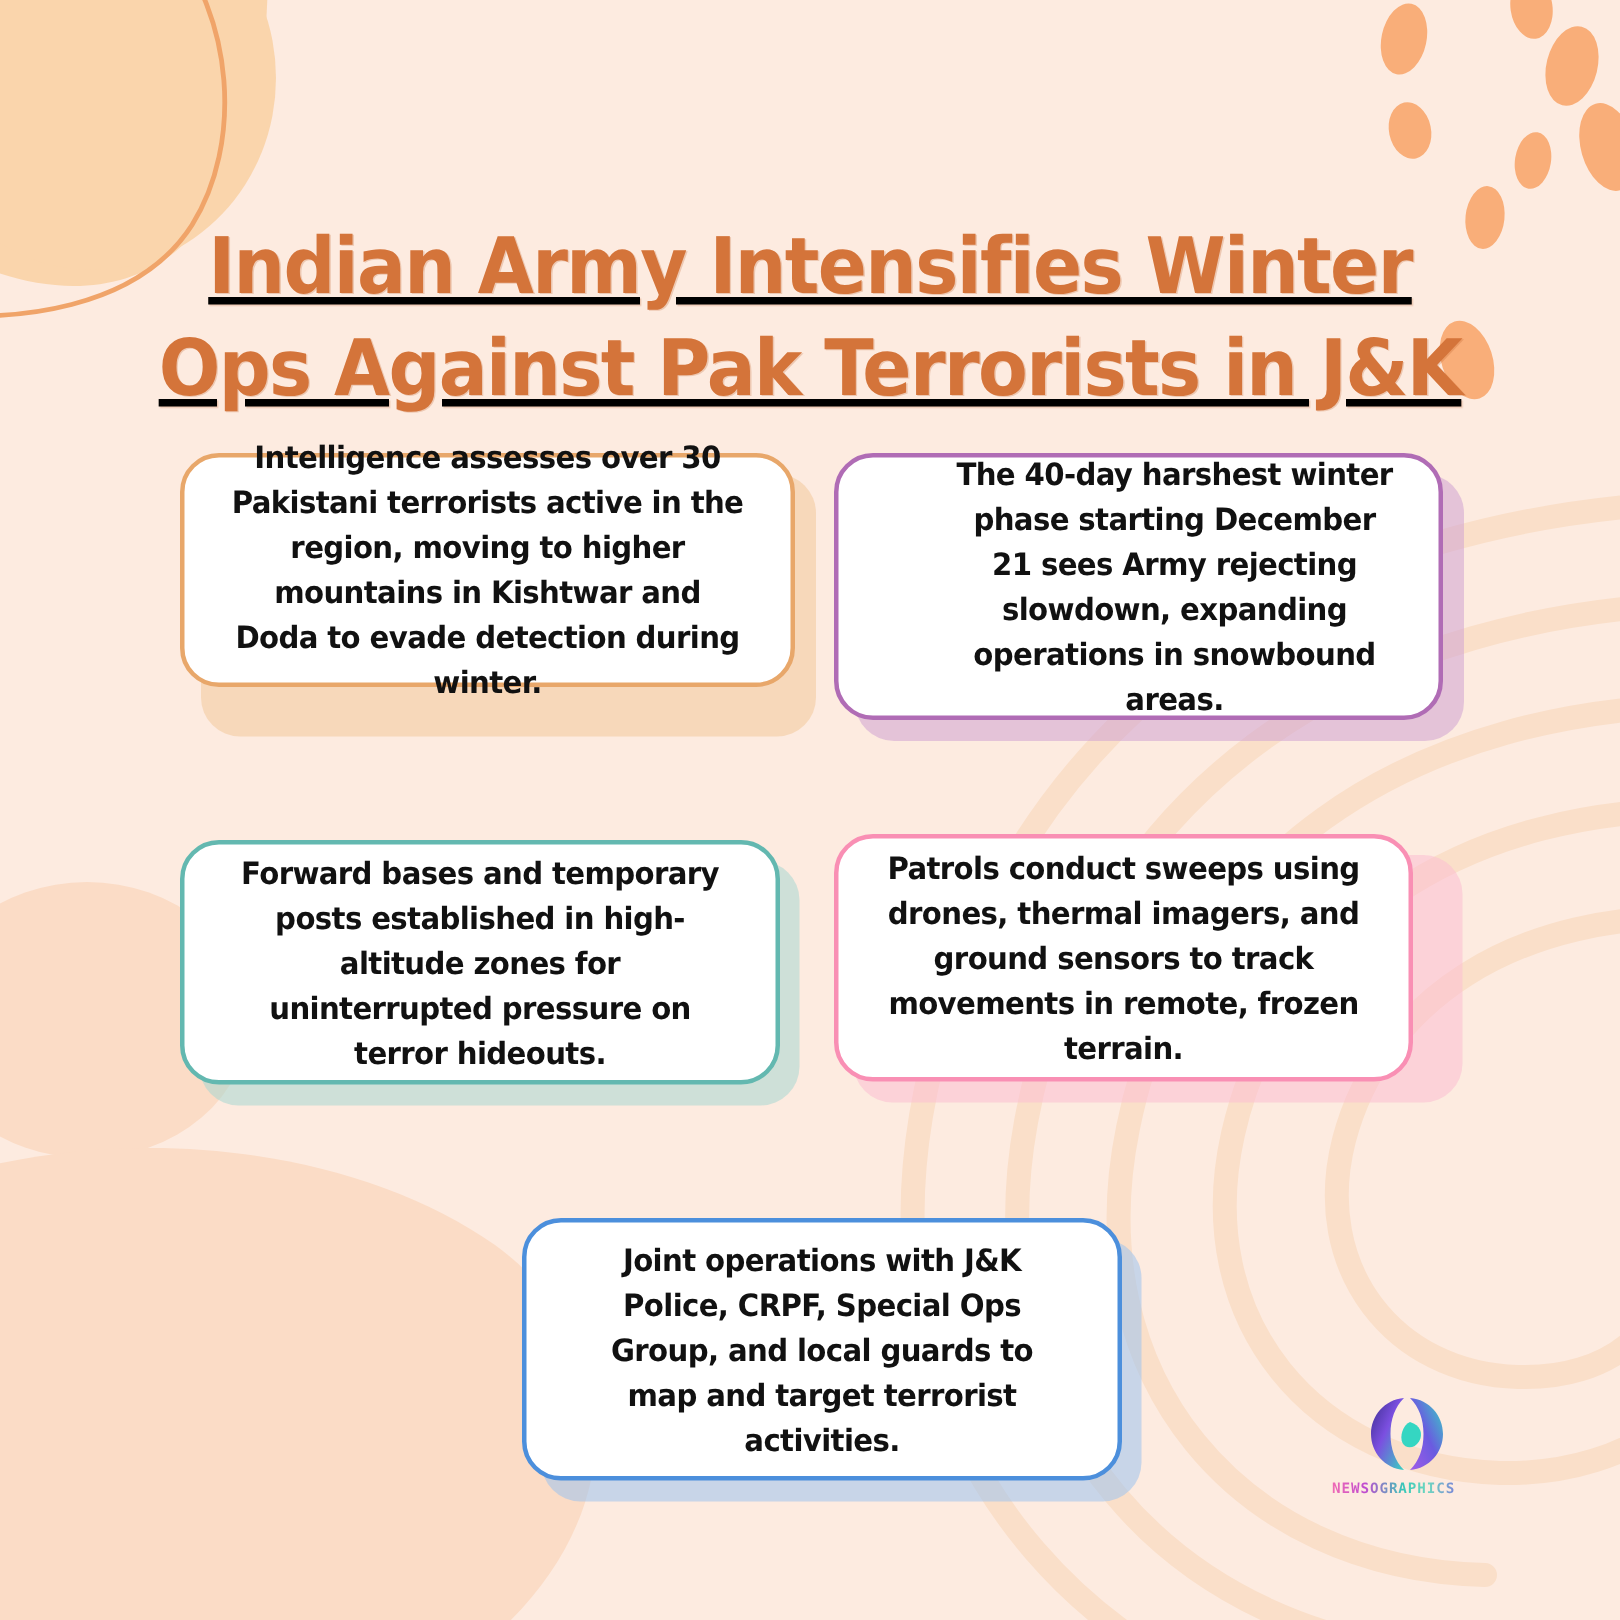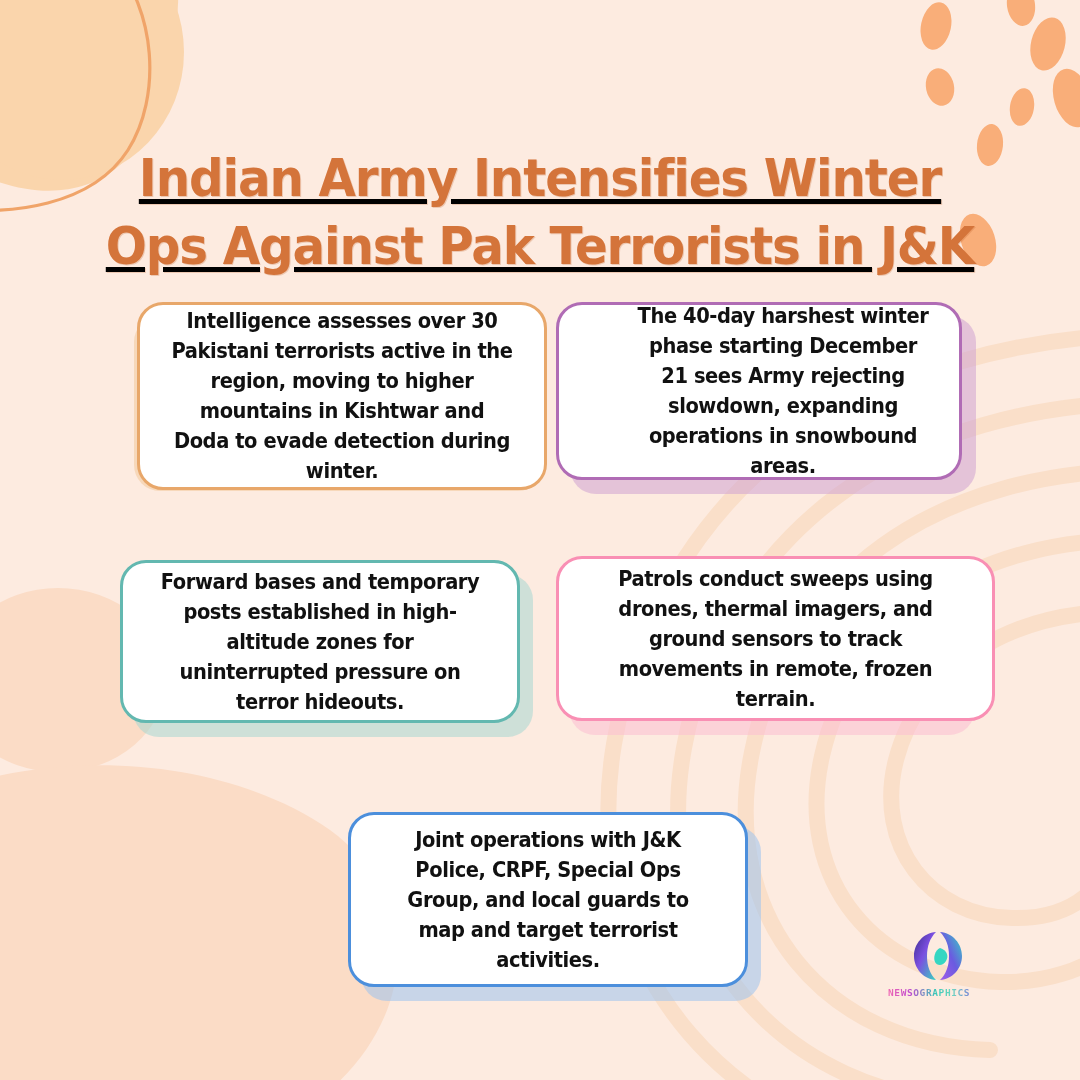"Intelligence assesses over 30 Pakistani" #card-1 { height: 188px -> 156px; left: 137px -> 120px }
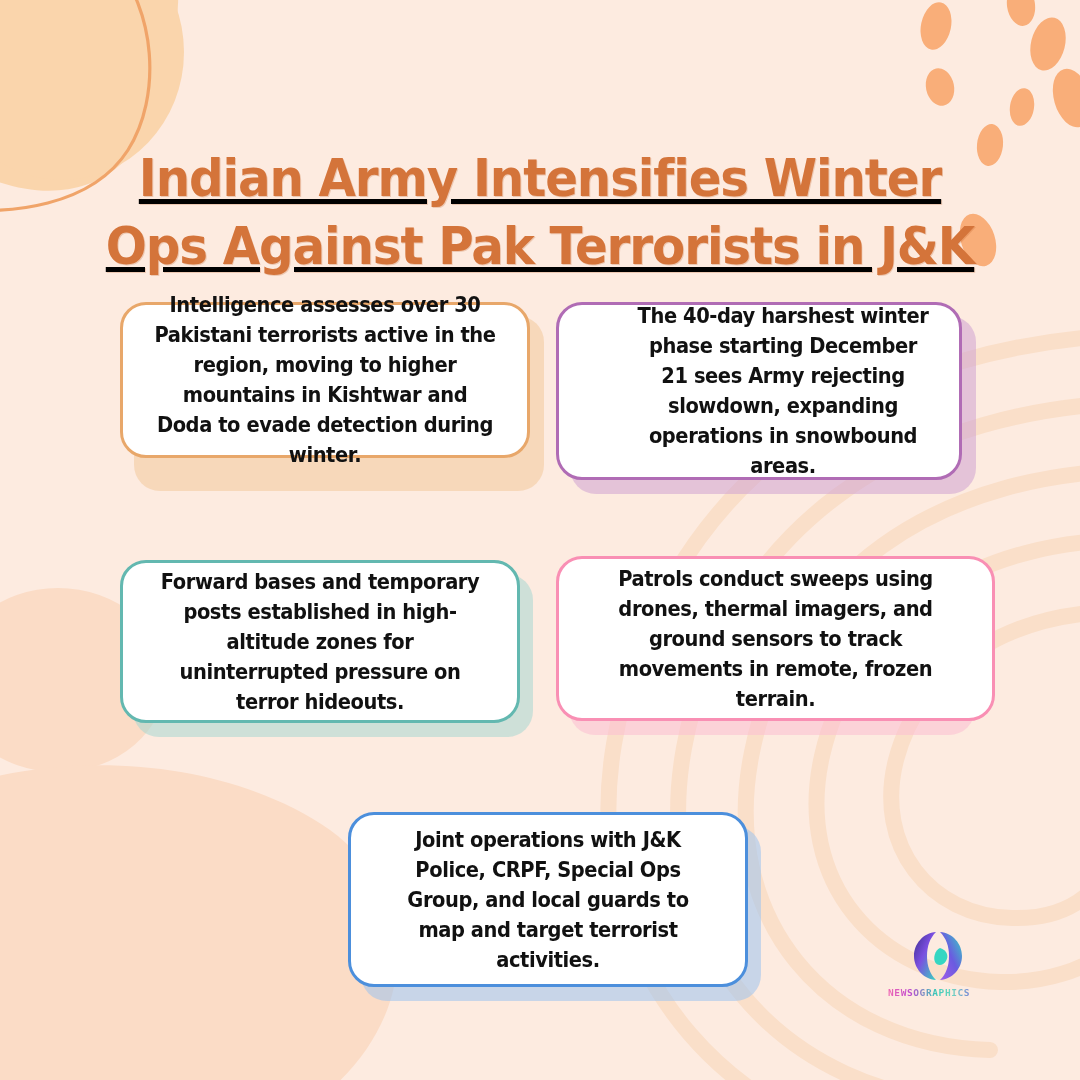"Patrols conduct sweeps using drones," #card-4 { width: 439px -> 386px }
